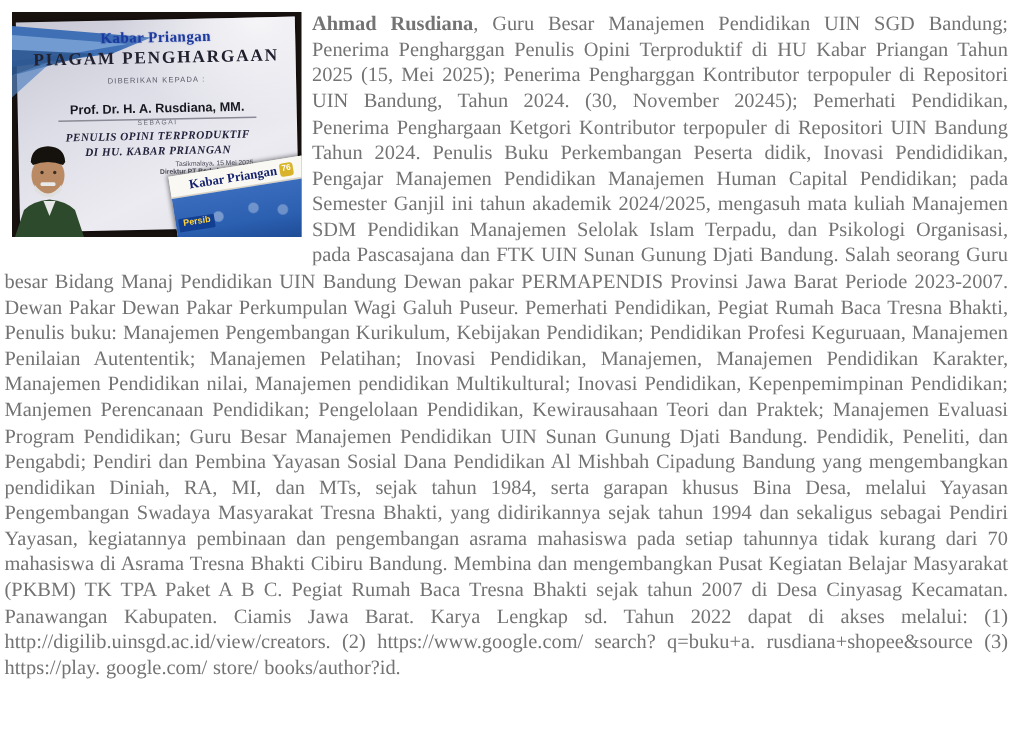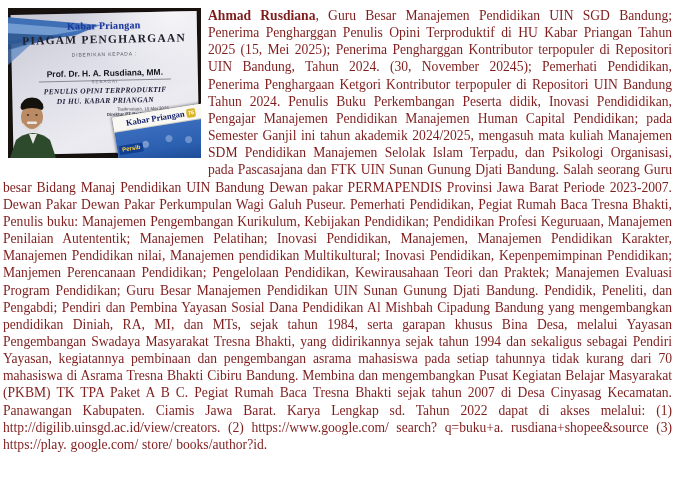"Ahmad Rusdiana, Guru Besar Manajemen" .bio { color: #7f1d1d -> #737373 }
